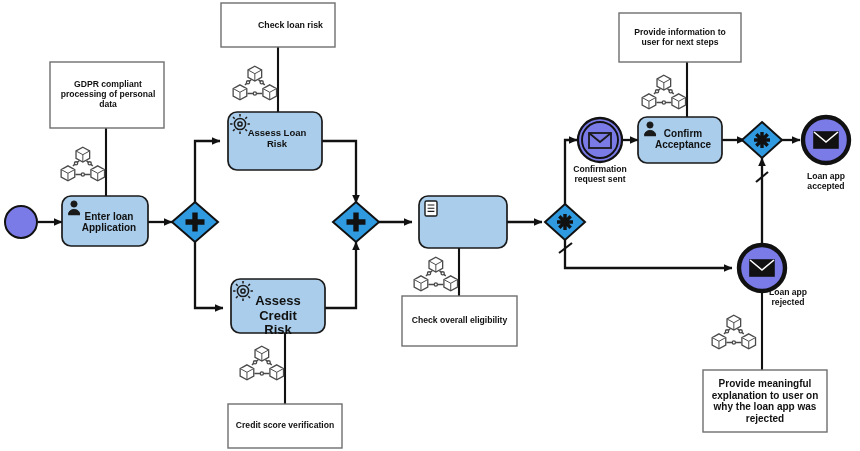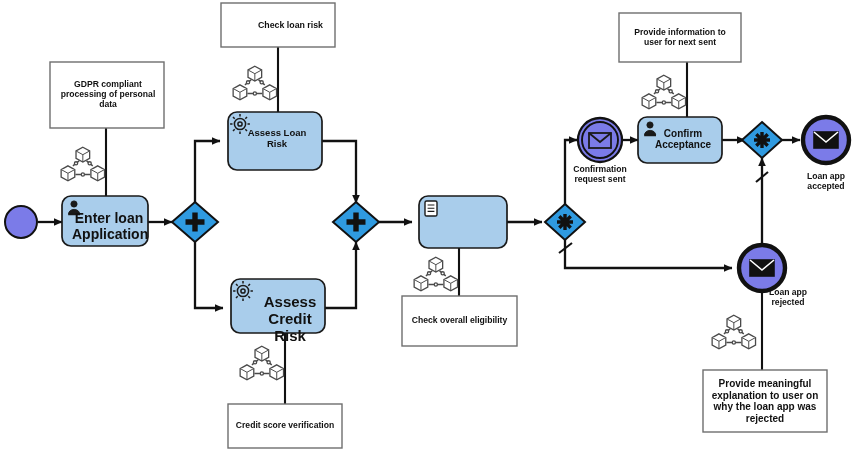"user for next sent" div { text: sent -> steps }
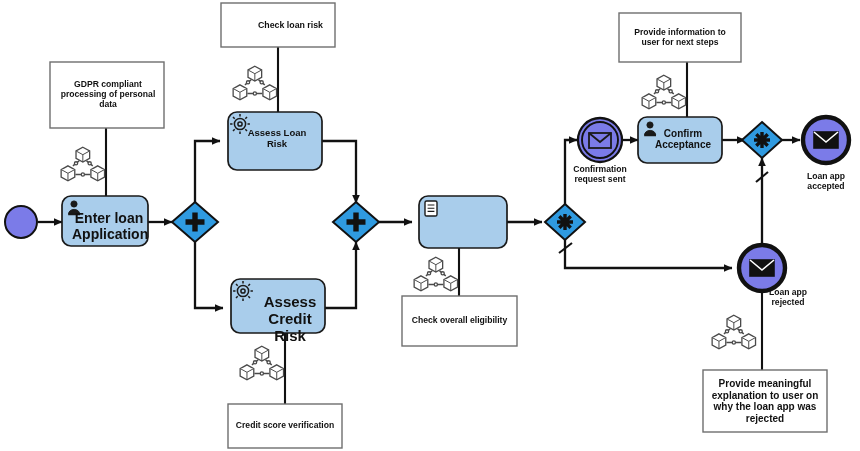"Enter loan" div.node-label { font-size: 14px -> 10px }
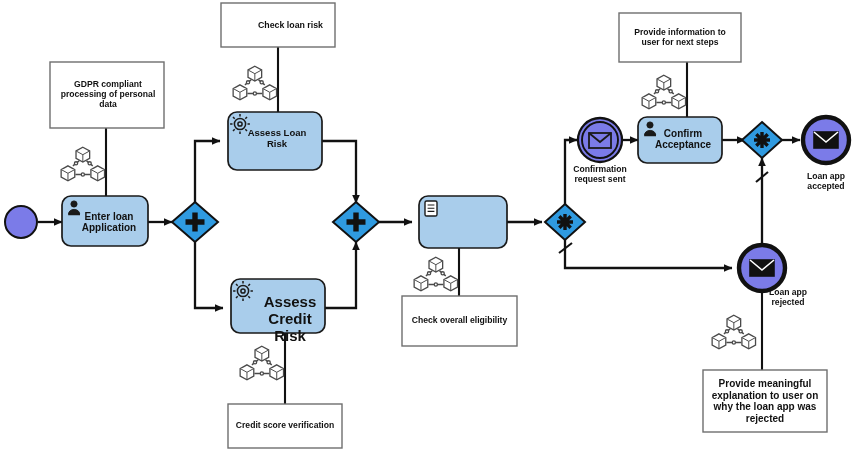"Assess Credit" div.node-label { font-size: 15px -> 13px; left: 250px -> 238px }
